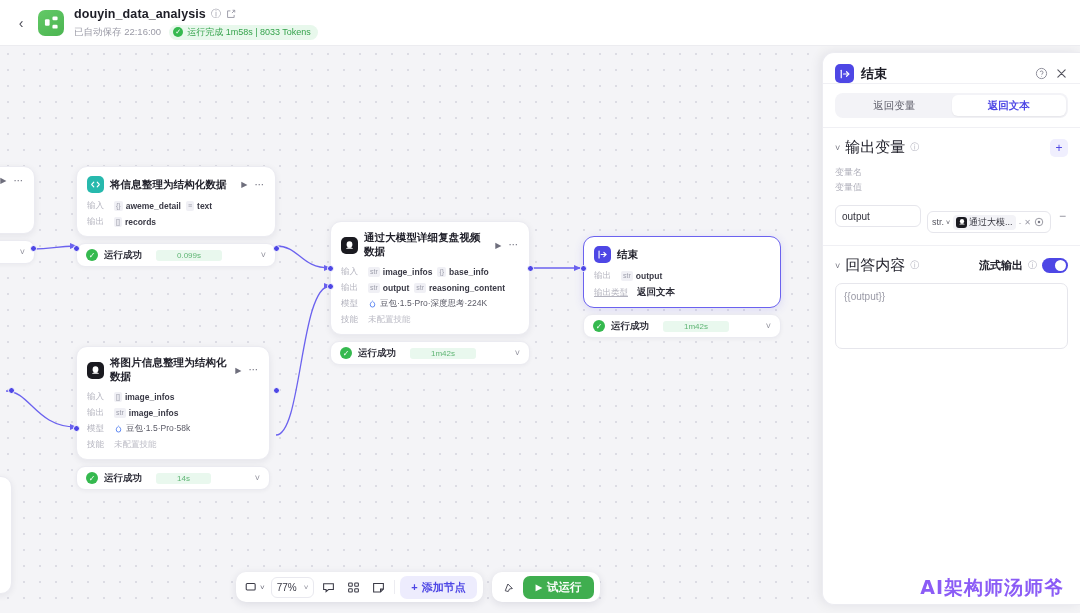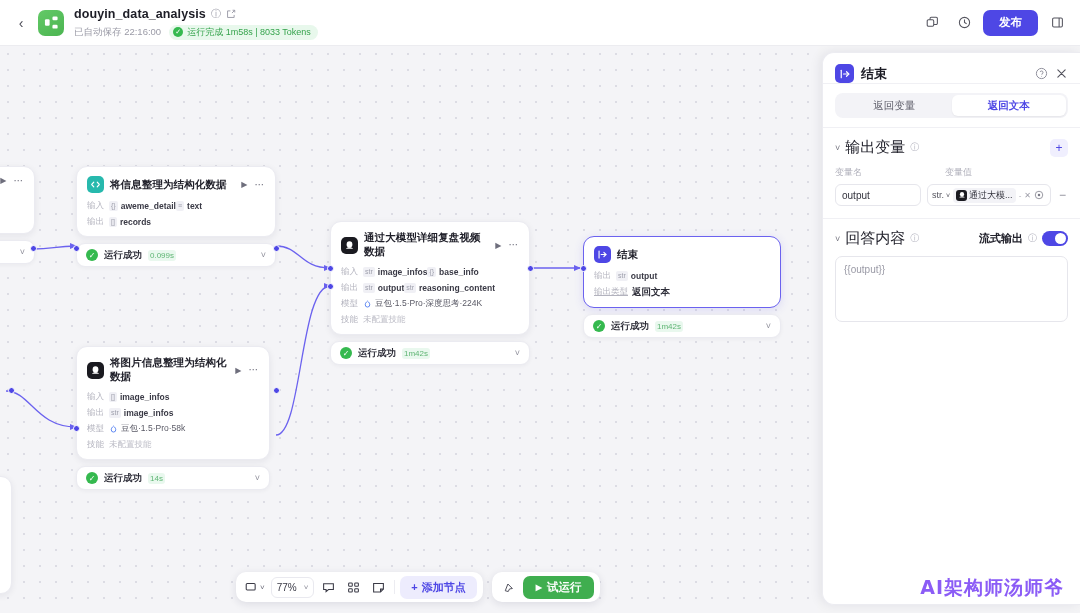"发布" div.top-right { html: <div> <div> <svg> <rect></rect> <path></path> </svg> </div> <div> <svg> <circle></circle> <path></path> </svg> </div> <button>发布</button> <div> <svg> <rect></rect> <path></path> </svg> </div> </div> -> none }
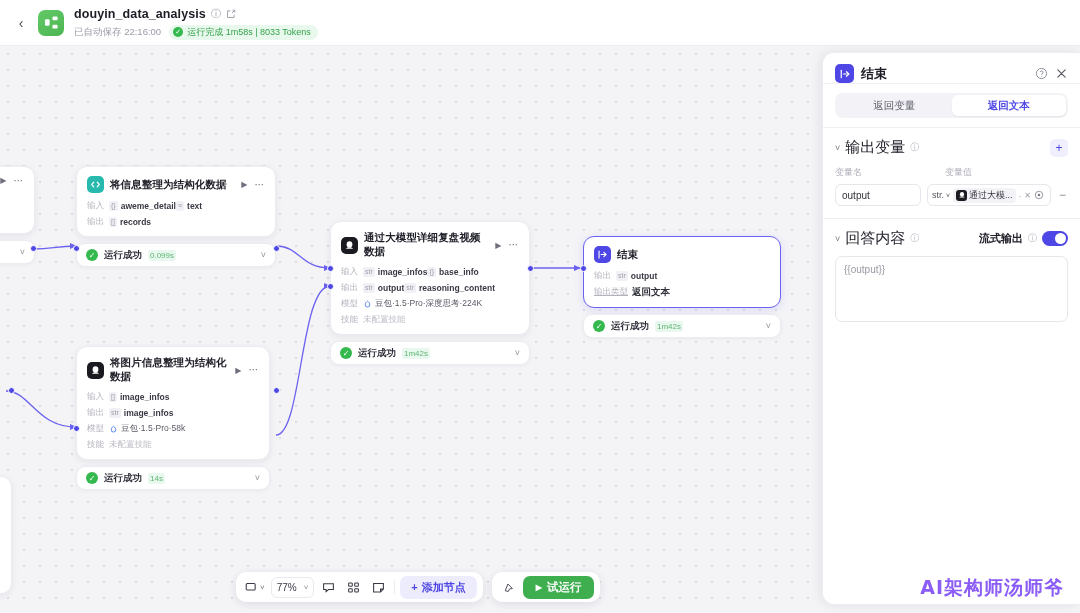"变量名" .col-head { flex-direction: none -> column; gap: 24px -> 2px }
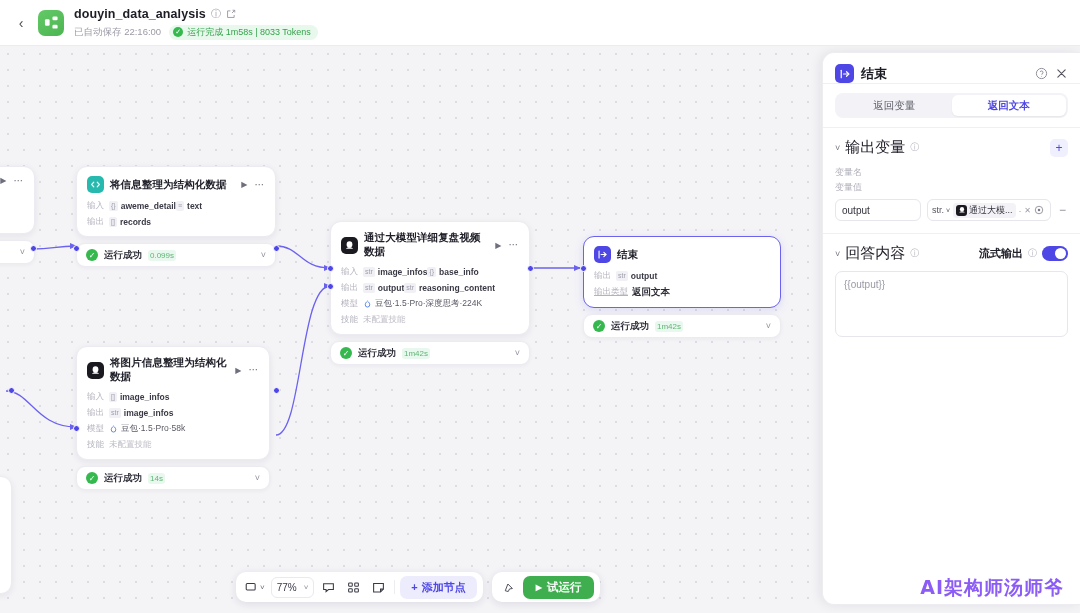"输入" .nrow { align-items: none -> center; gap: none -> 5px }
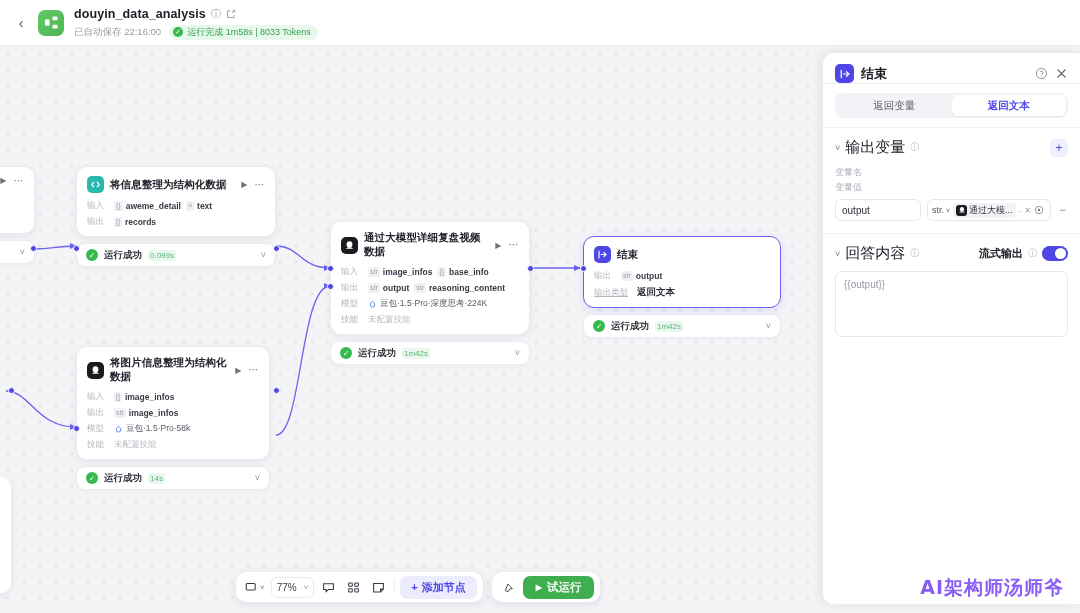"str." .valbox { margin-top: none -> 12px }
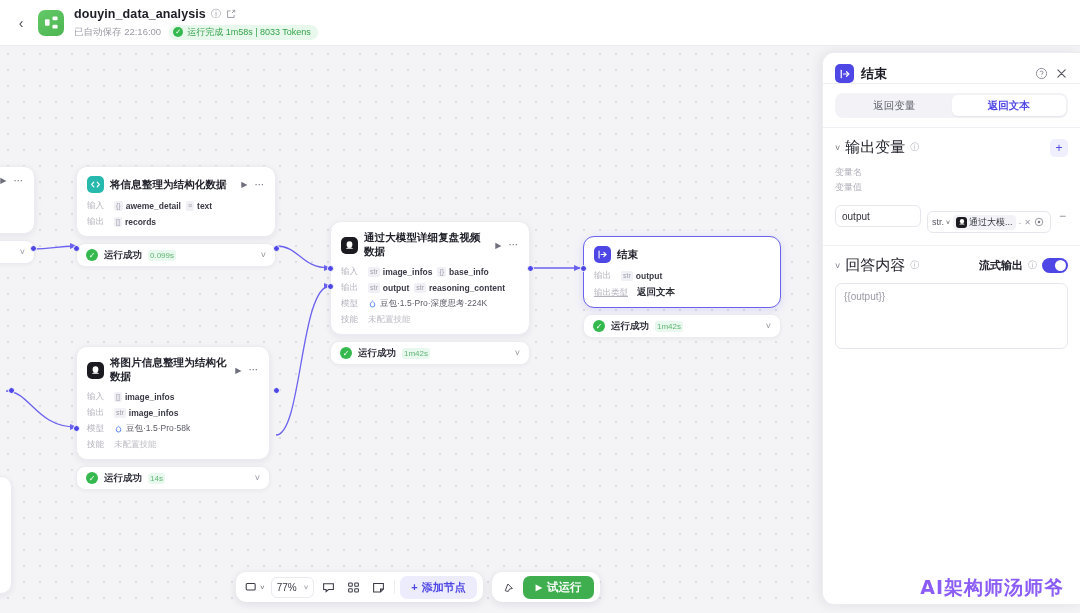"0.099s" .status-bar .dur { margin-left: none -> 8px; padding: 1px 2px -> 1px 21px }
